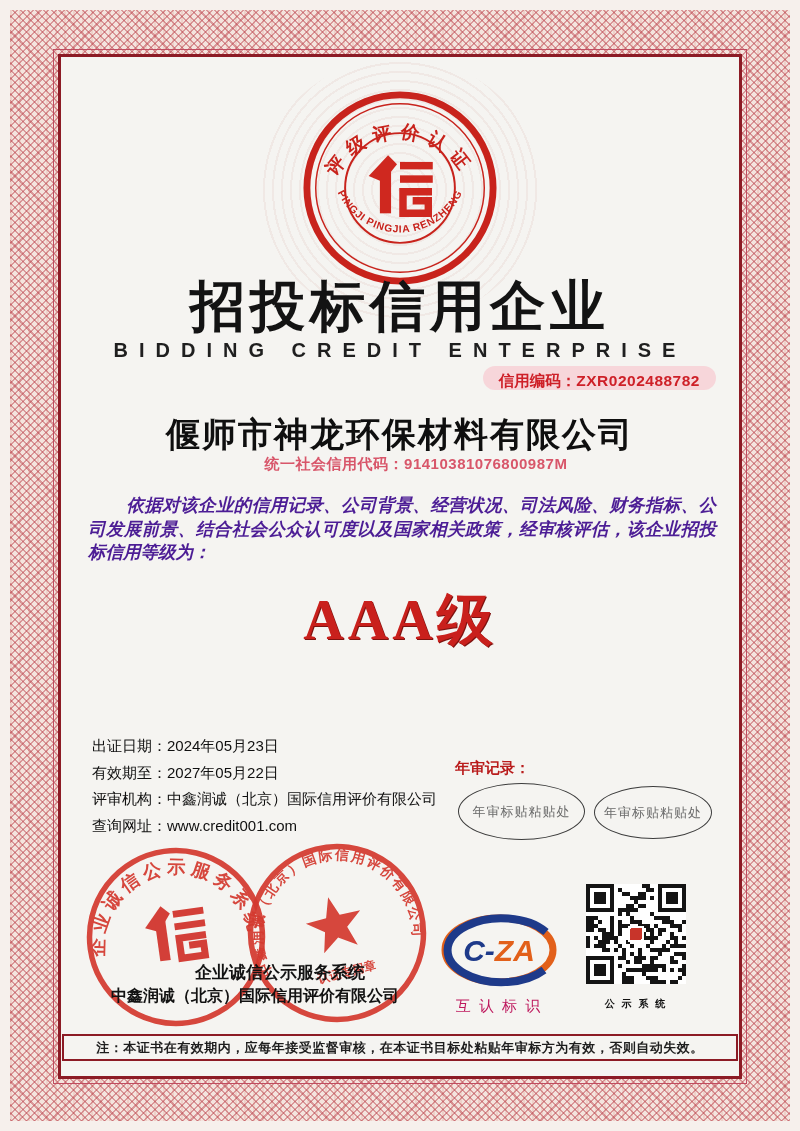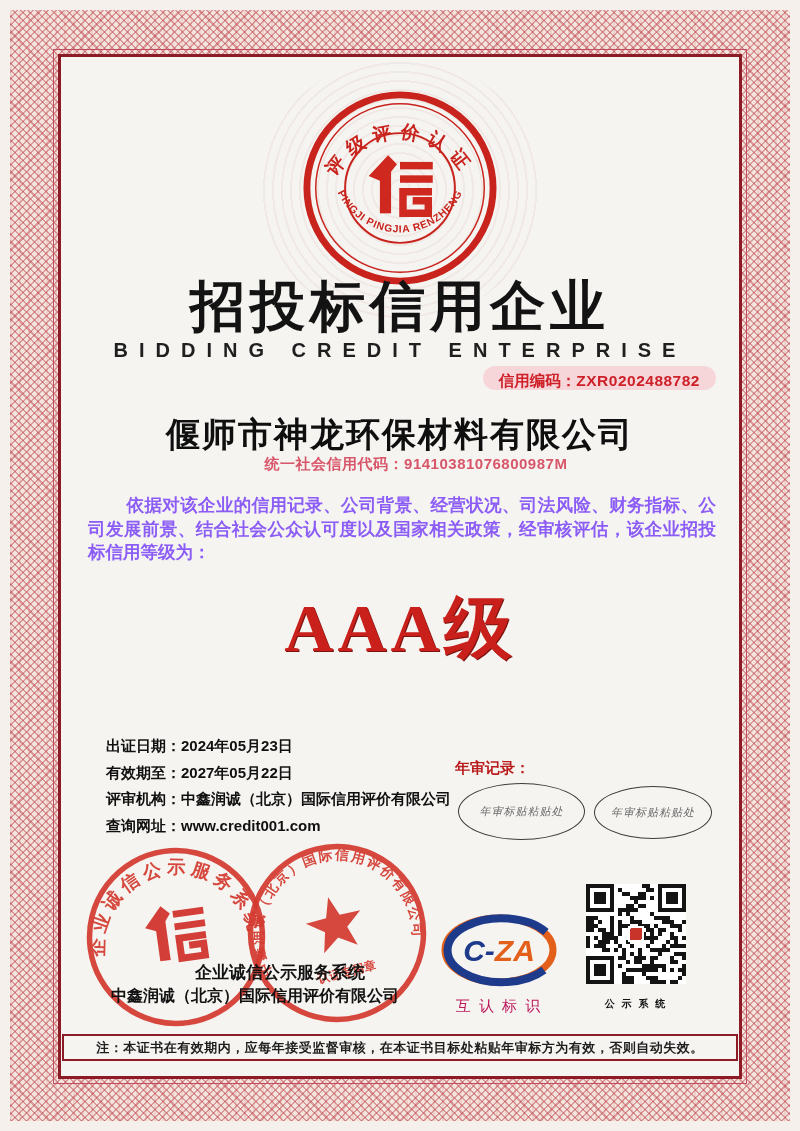"依据对该企业的信用记录、公司背景、经营状况、司法风险、财务指标、公司发展前景、结" .body-text { color: #8b5cf6 -> #4c1d95; font-style: none -> italic }
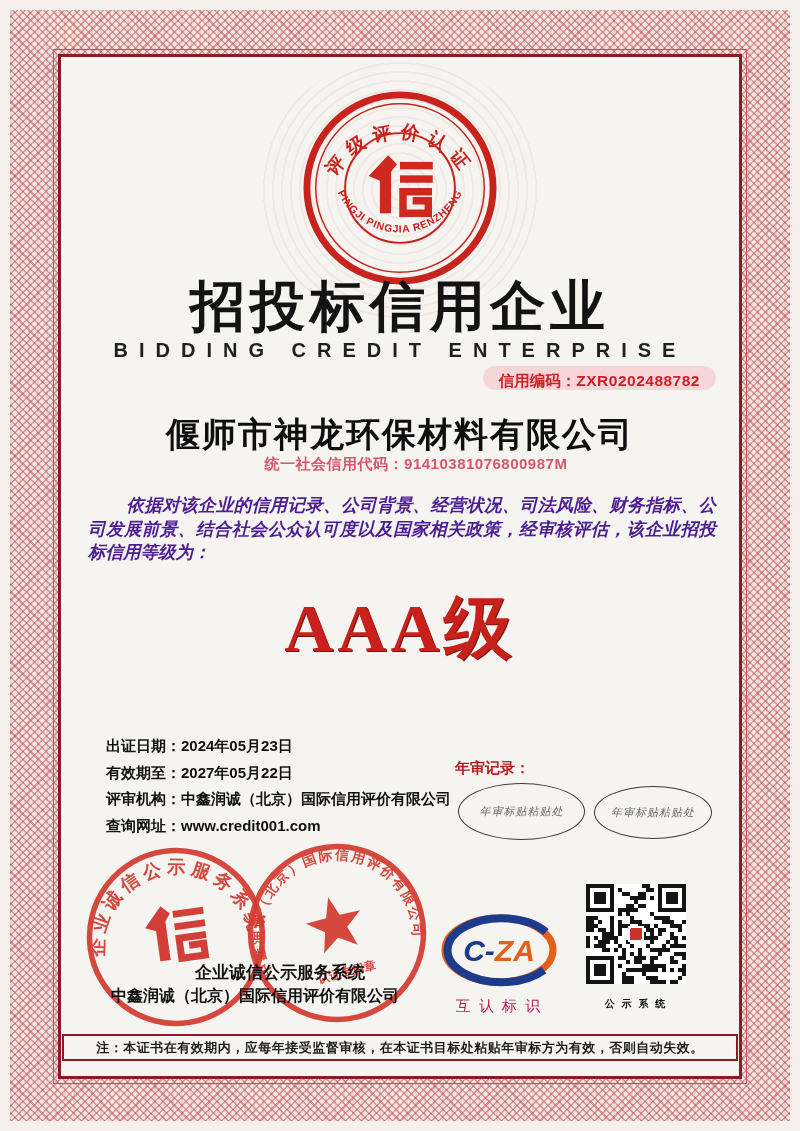"AAA级" .rating { font-size: 68px -> 56px }
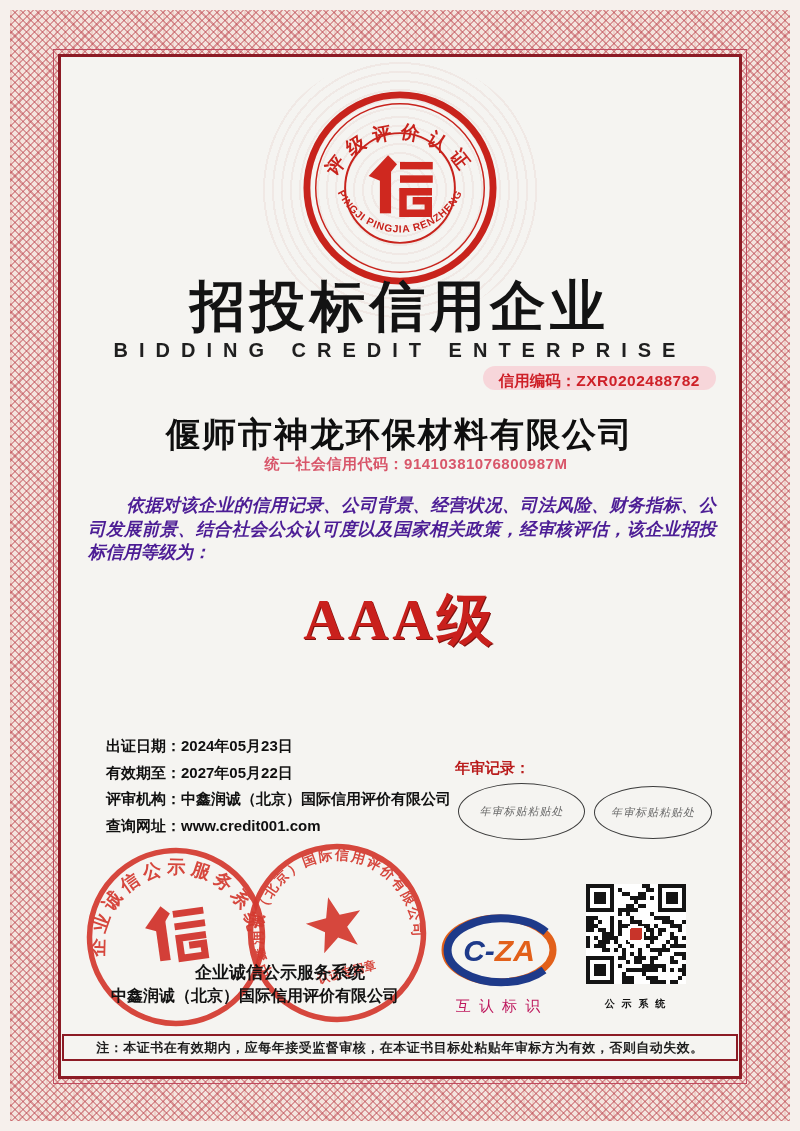"出证日期：" .detail-row { font-weight: 700 -> 400; margin-left: 14px -> none }
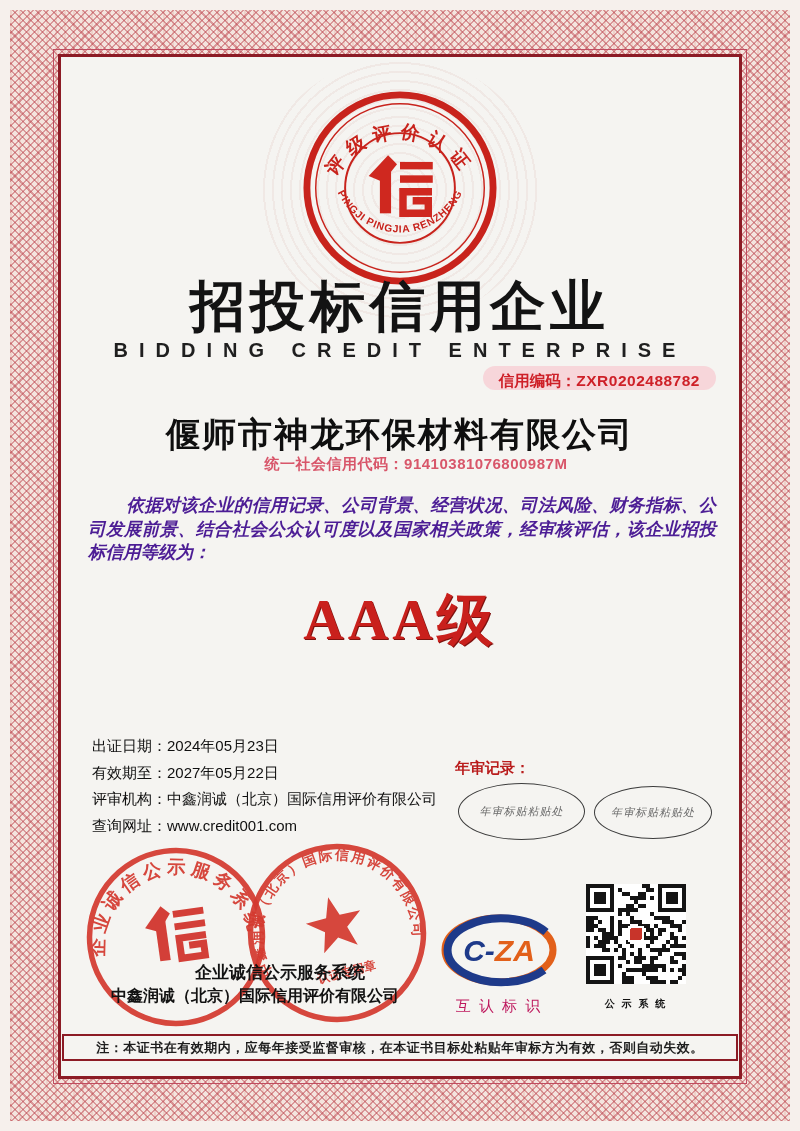"年审标贴粘贴处" .sticker { font-size: 11px -> 13px; font-style: italic -> none }
